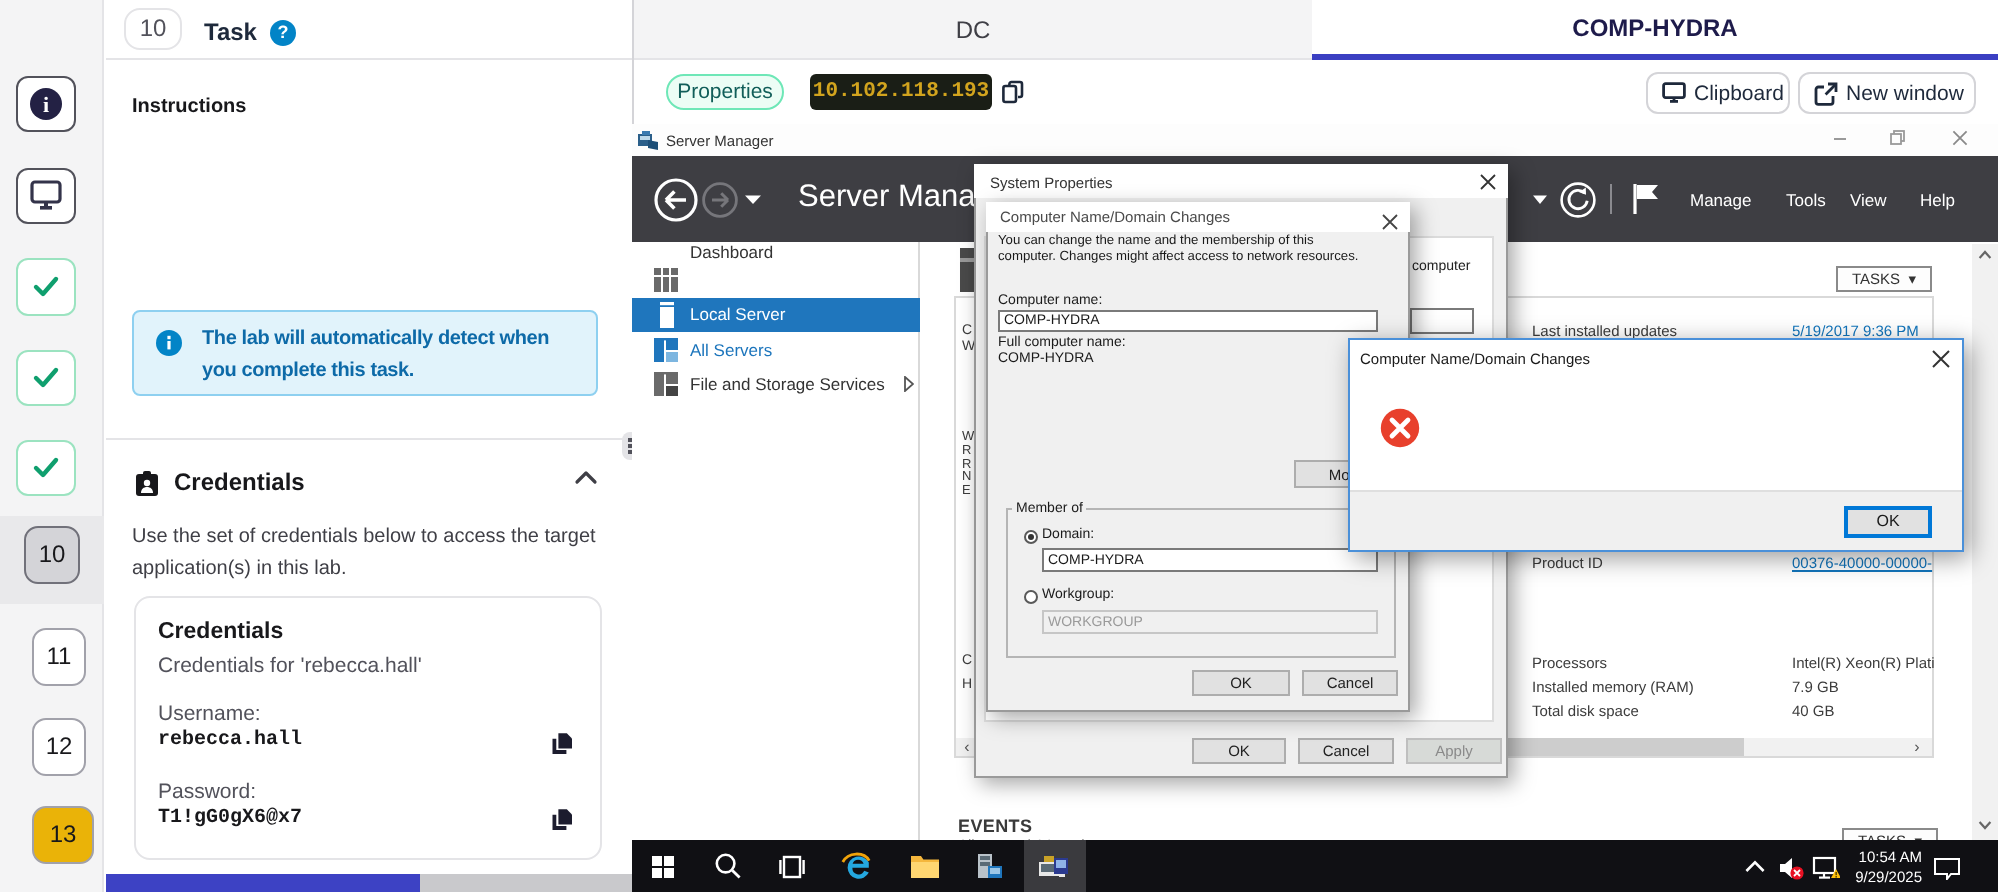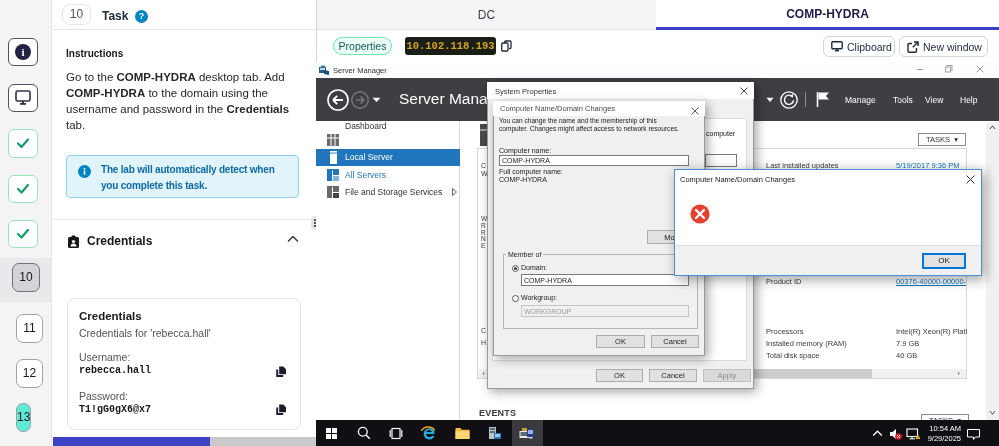"Go to the COMP-HYDRA desktop" div.abs { html: <div>Go to the <b>COMP-HYDRA</b> desktop tab. Add<br><b>COMP-HYDRA</b> to the domain using the<br>username and password in the <b>Credentials</b><br>tab.</div> -> none }
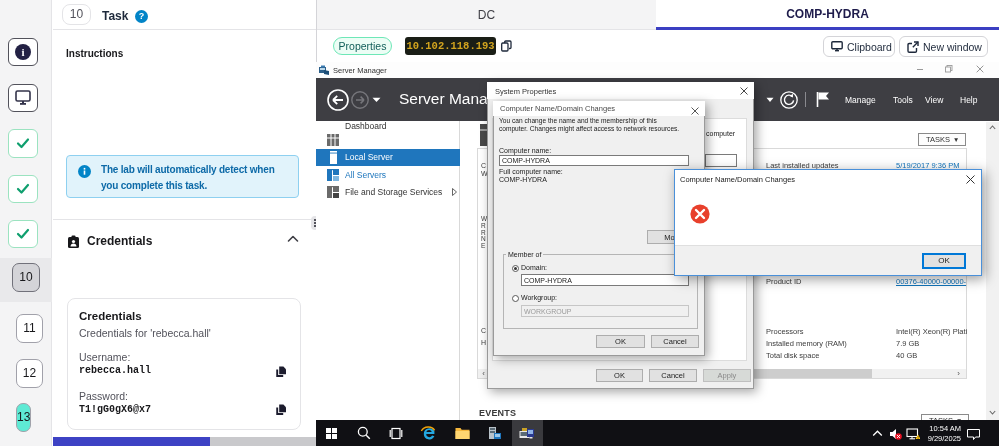"Use the set of credentials" div.abs { html: none -> <div>Use the set of credentials below to access the target<br>application(s) in this lab.</div> }
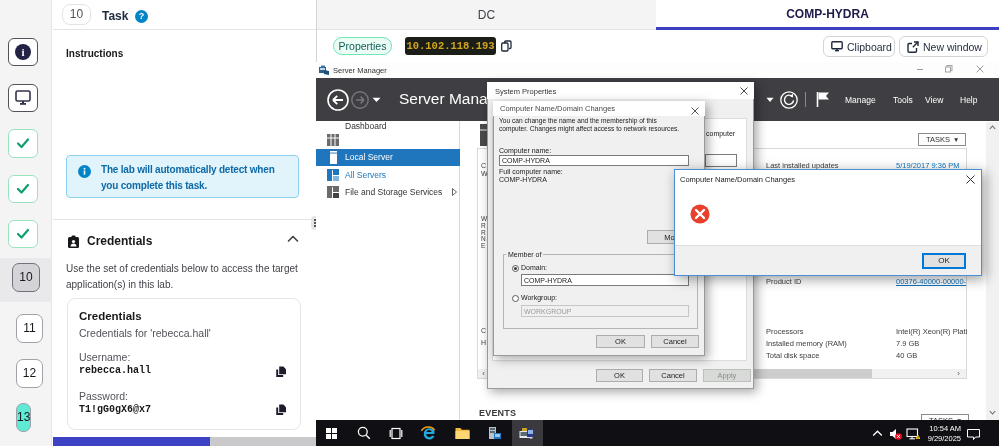"13" div.abs { background: #5eead4 -> #eab308; width: 15px -> 31px }
